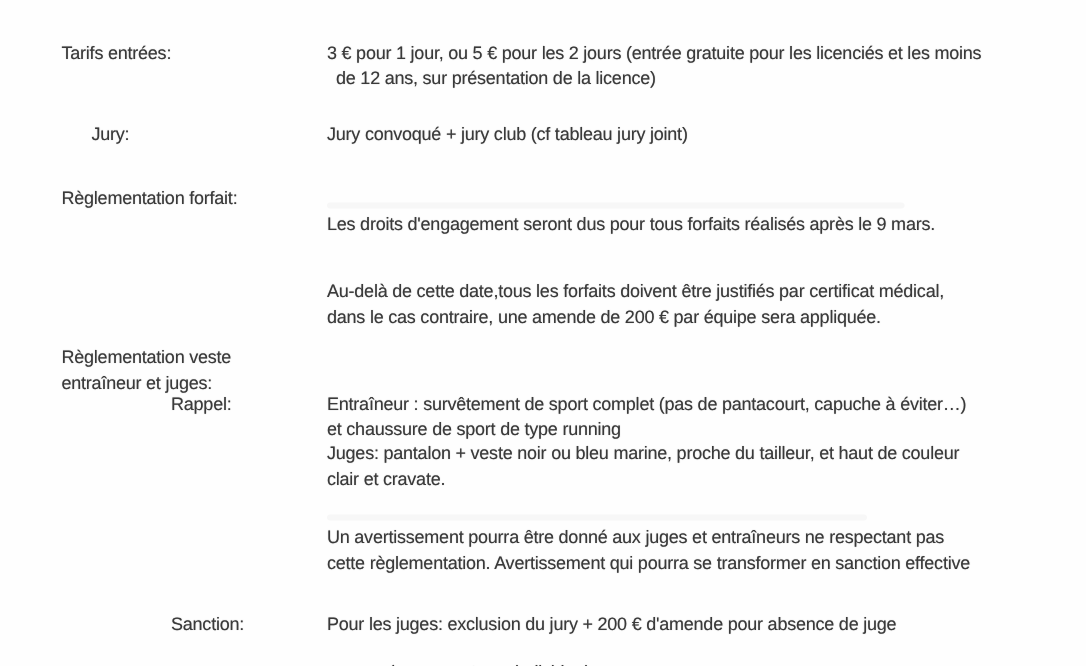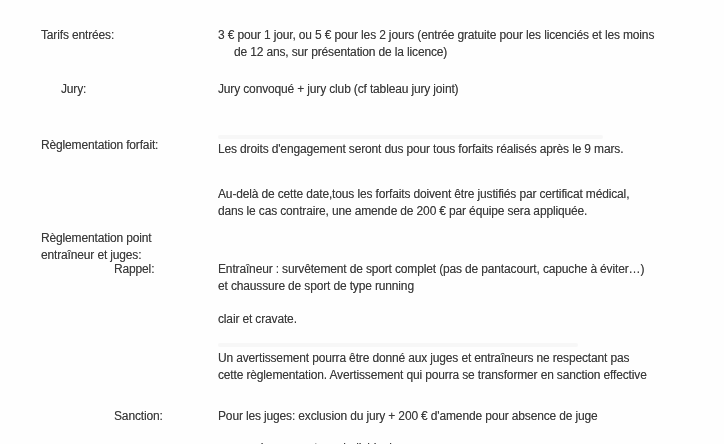"de 12 ans, sur présentation" div.ln { left: 234px -> 224px }
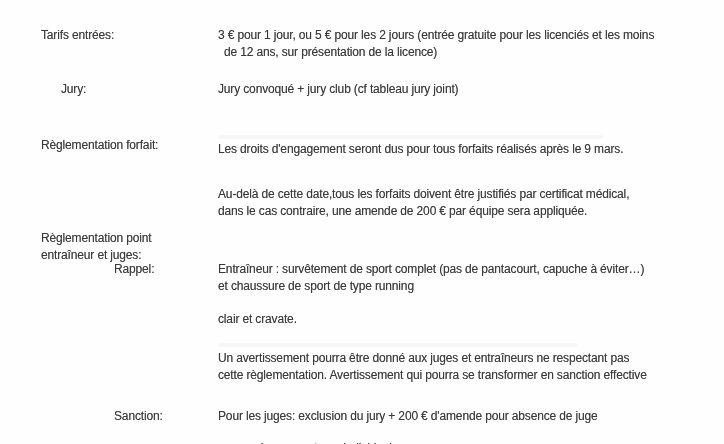"Règlementation forfait:" div.ln { margin-top: 13px -> none }
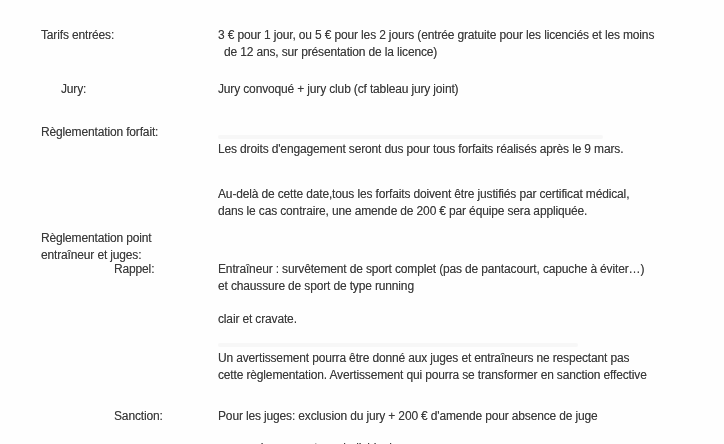"Règlementation point" div.ln { text: point -> veste }
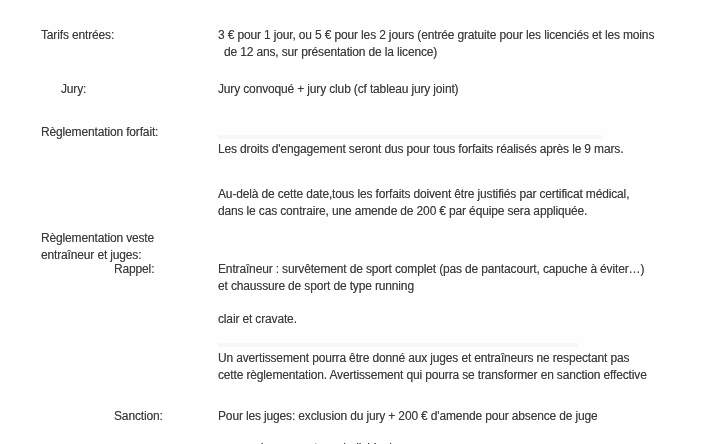"Juges: pantalon + veste noir" div.ln { html: none -> <div>Juges: pantalon + veste noir ou bleu marine, proche du tailleur, et haut de couleur</div> }
